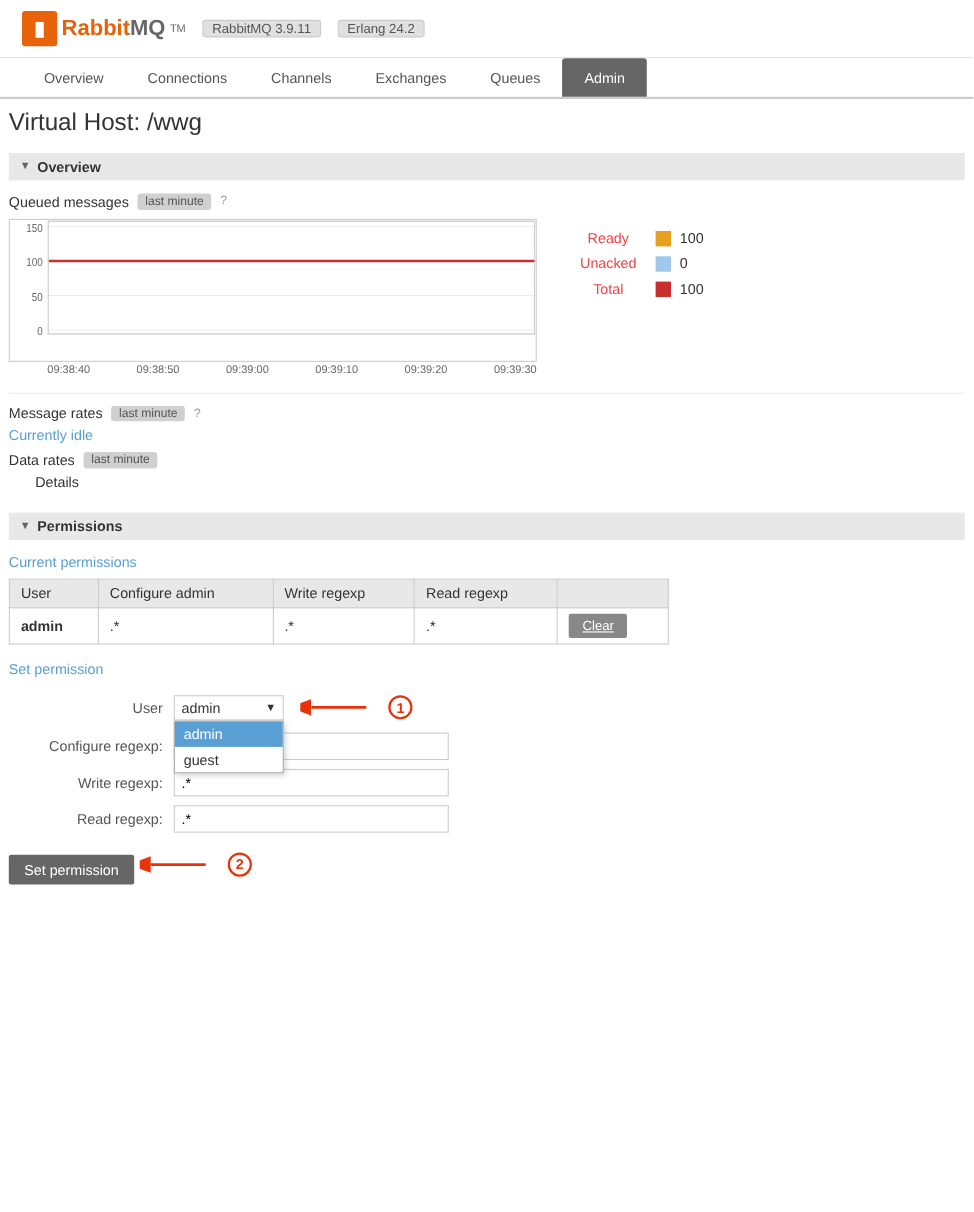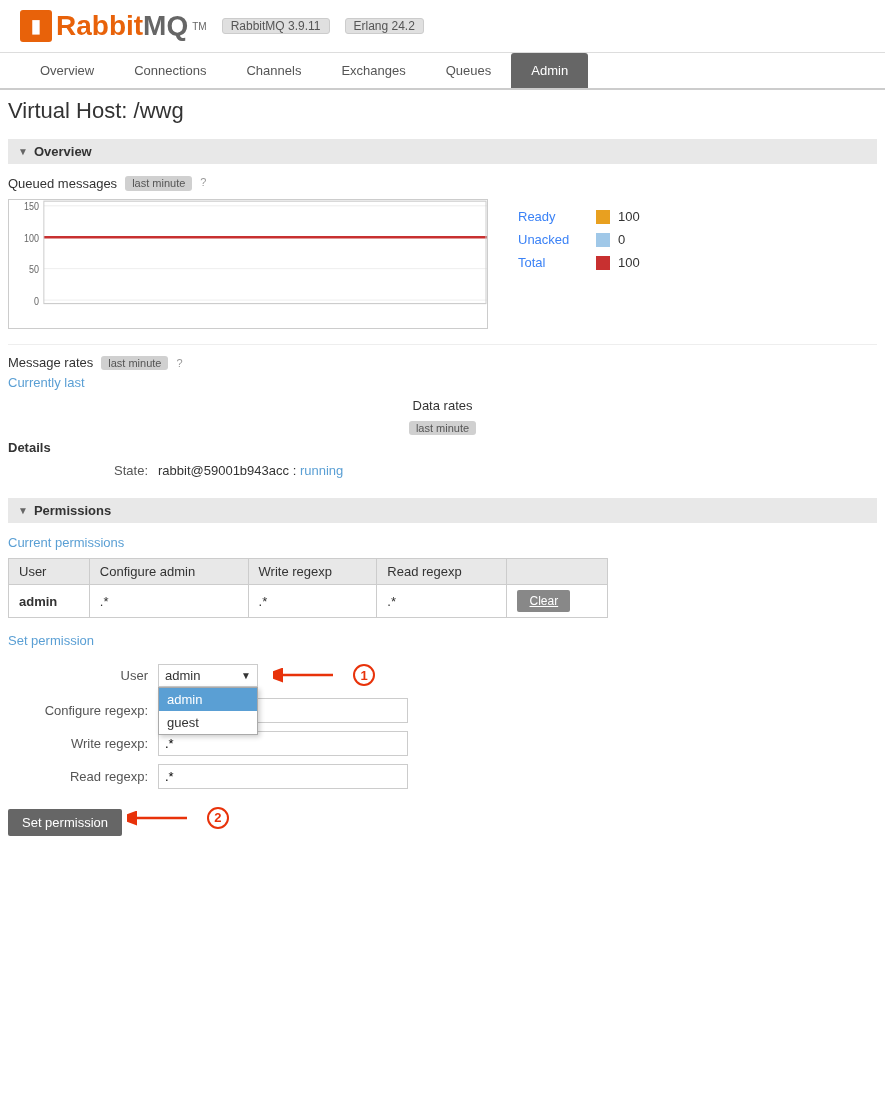"RabbitMQ" .logo-text { font-size: 28px -> 20px }
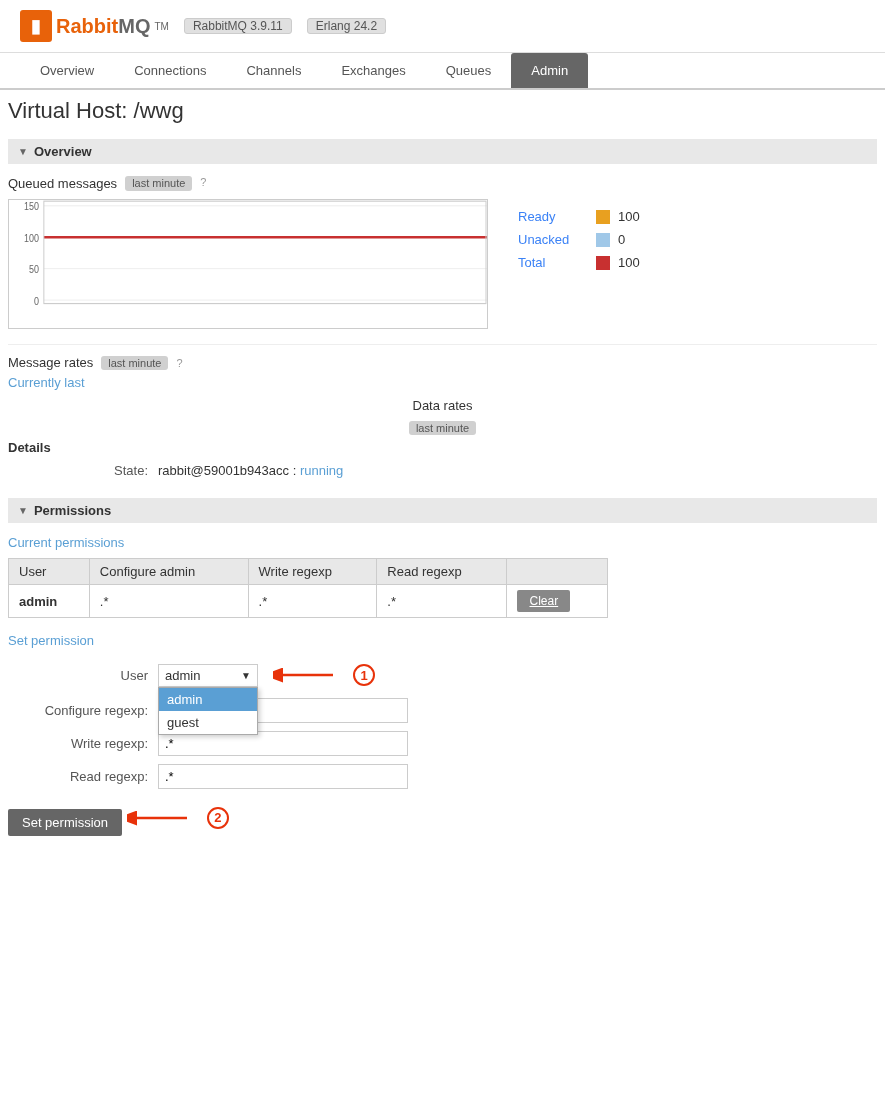"Ready" .legend-label { color: #3b82f6 -> #ef4444; text-align: left -> center }
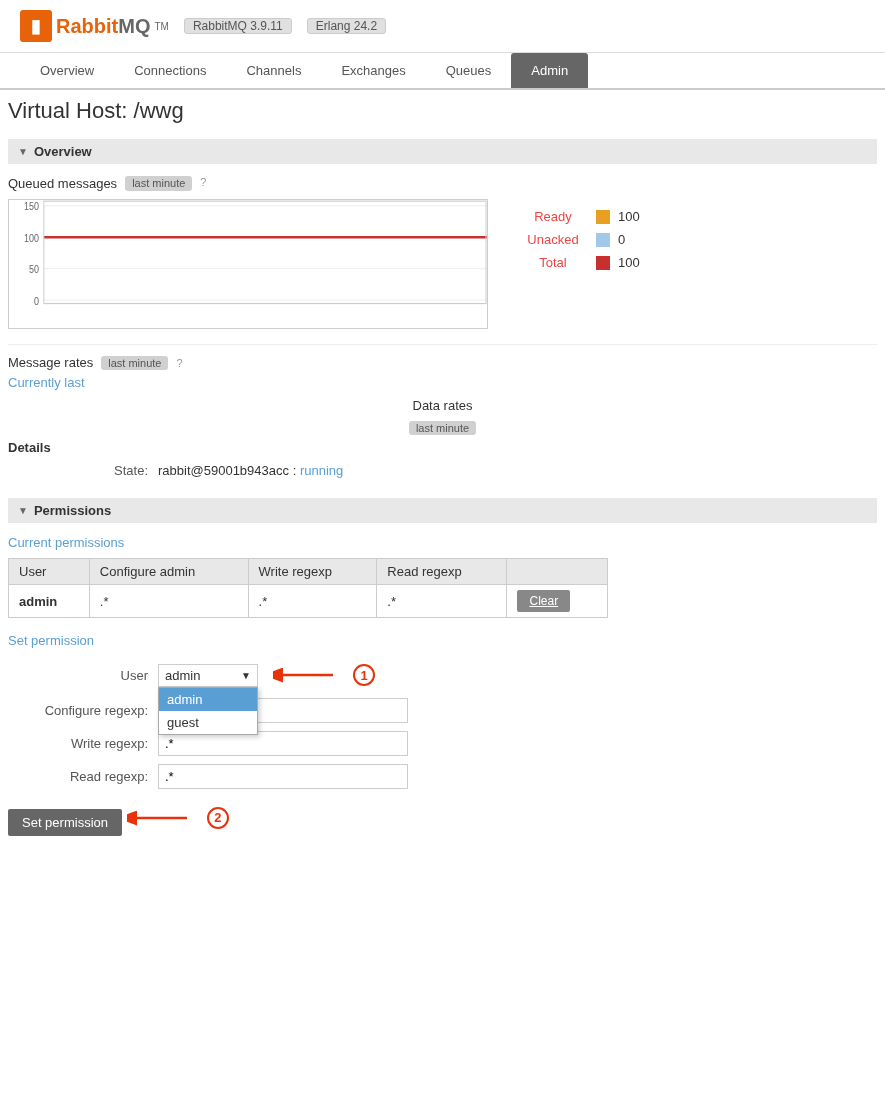"09:38:40" div.chart-x-labels { html: none -> <div> <span>09:38:40</span> <span>09:38:50</span> <span>09:39:00</span> <span>09:39:10</span> <span>09:39:20</span> <span>09:39:30</span> </div> }
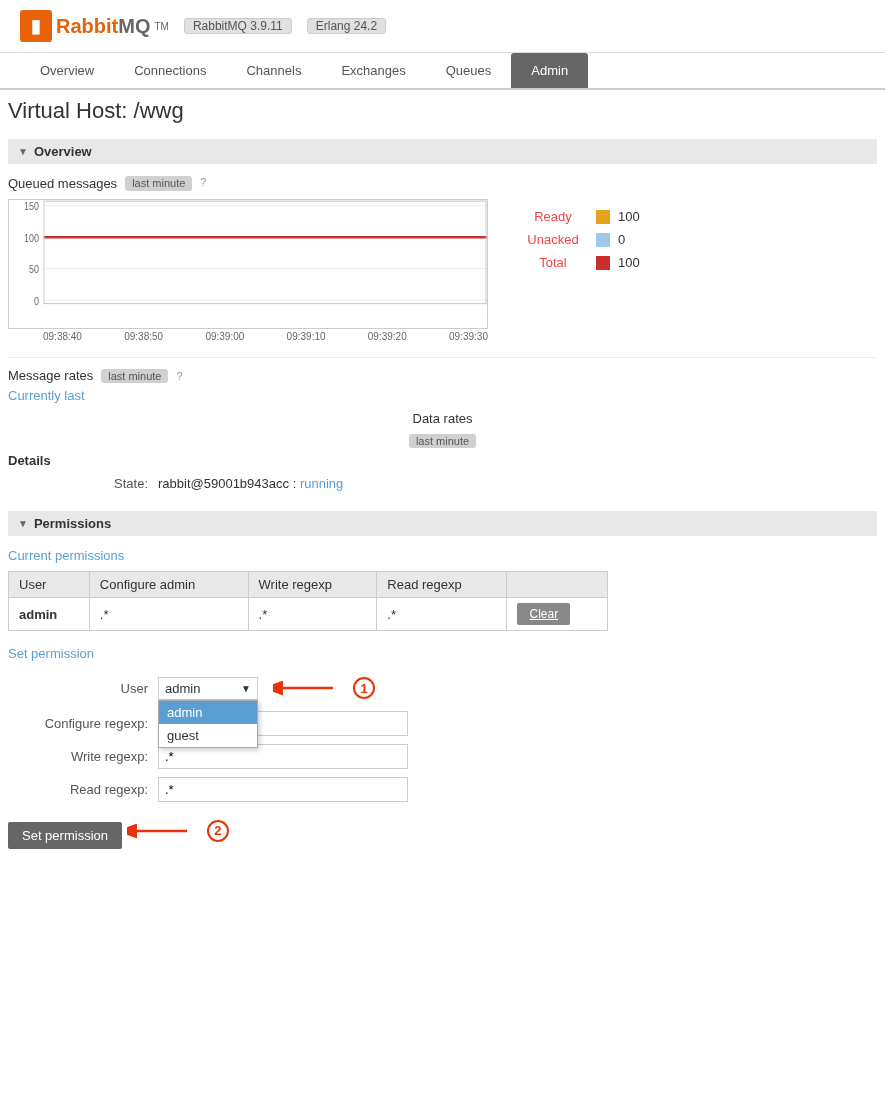"Currently last" div.currently-idle { text: last -> idle }
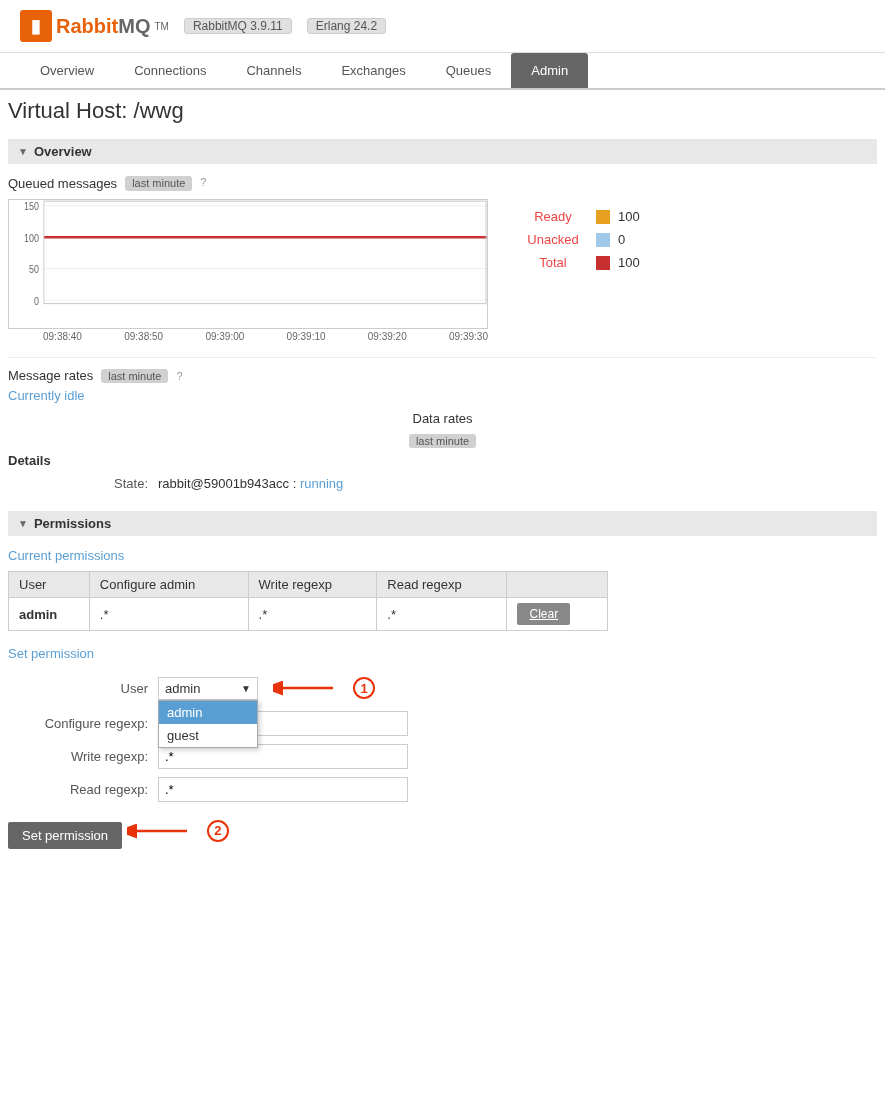"Data rates" .data-rates { align-items: center -> none; flex-direction: column -> none }
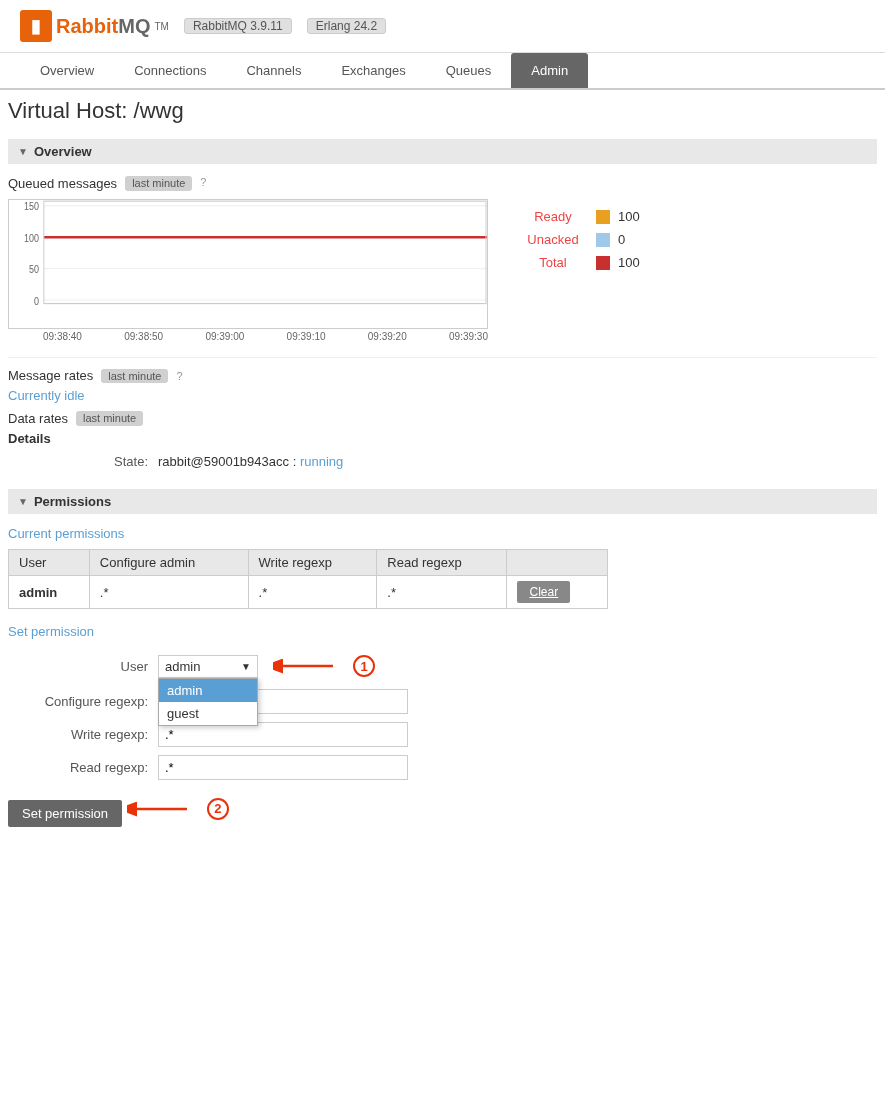"Details" .details-title { font-weight: bold -> normal; margin-left: none -> 24px }
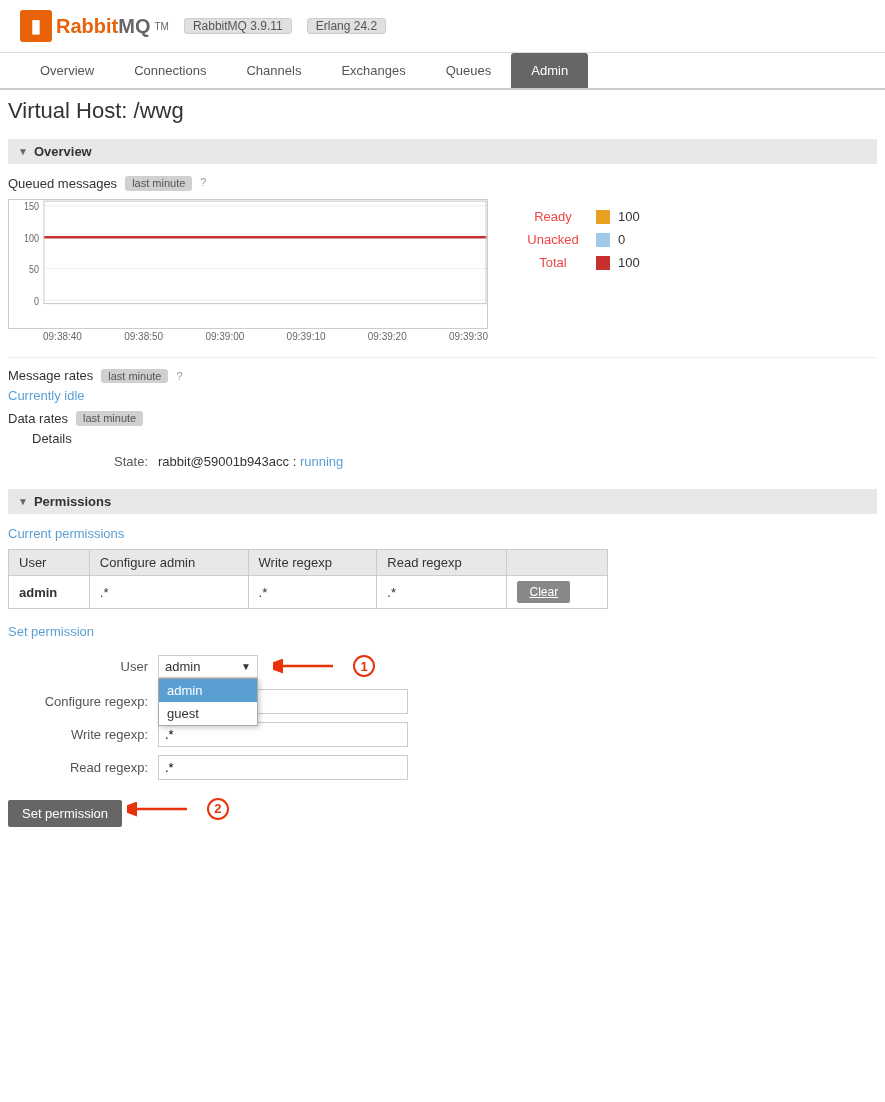"State:" div.detail-row { html: <div> <span>State:</span> <span> <span>rabbit@59001b943acc</span> <span> : </span> <span>running</span> </span> </div> -> none }
